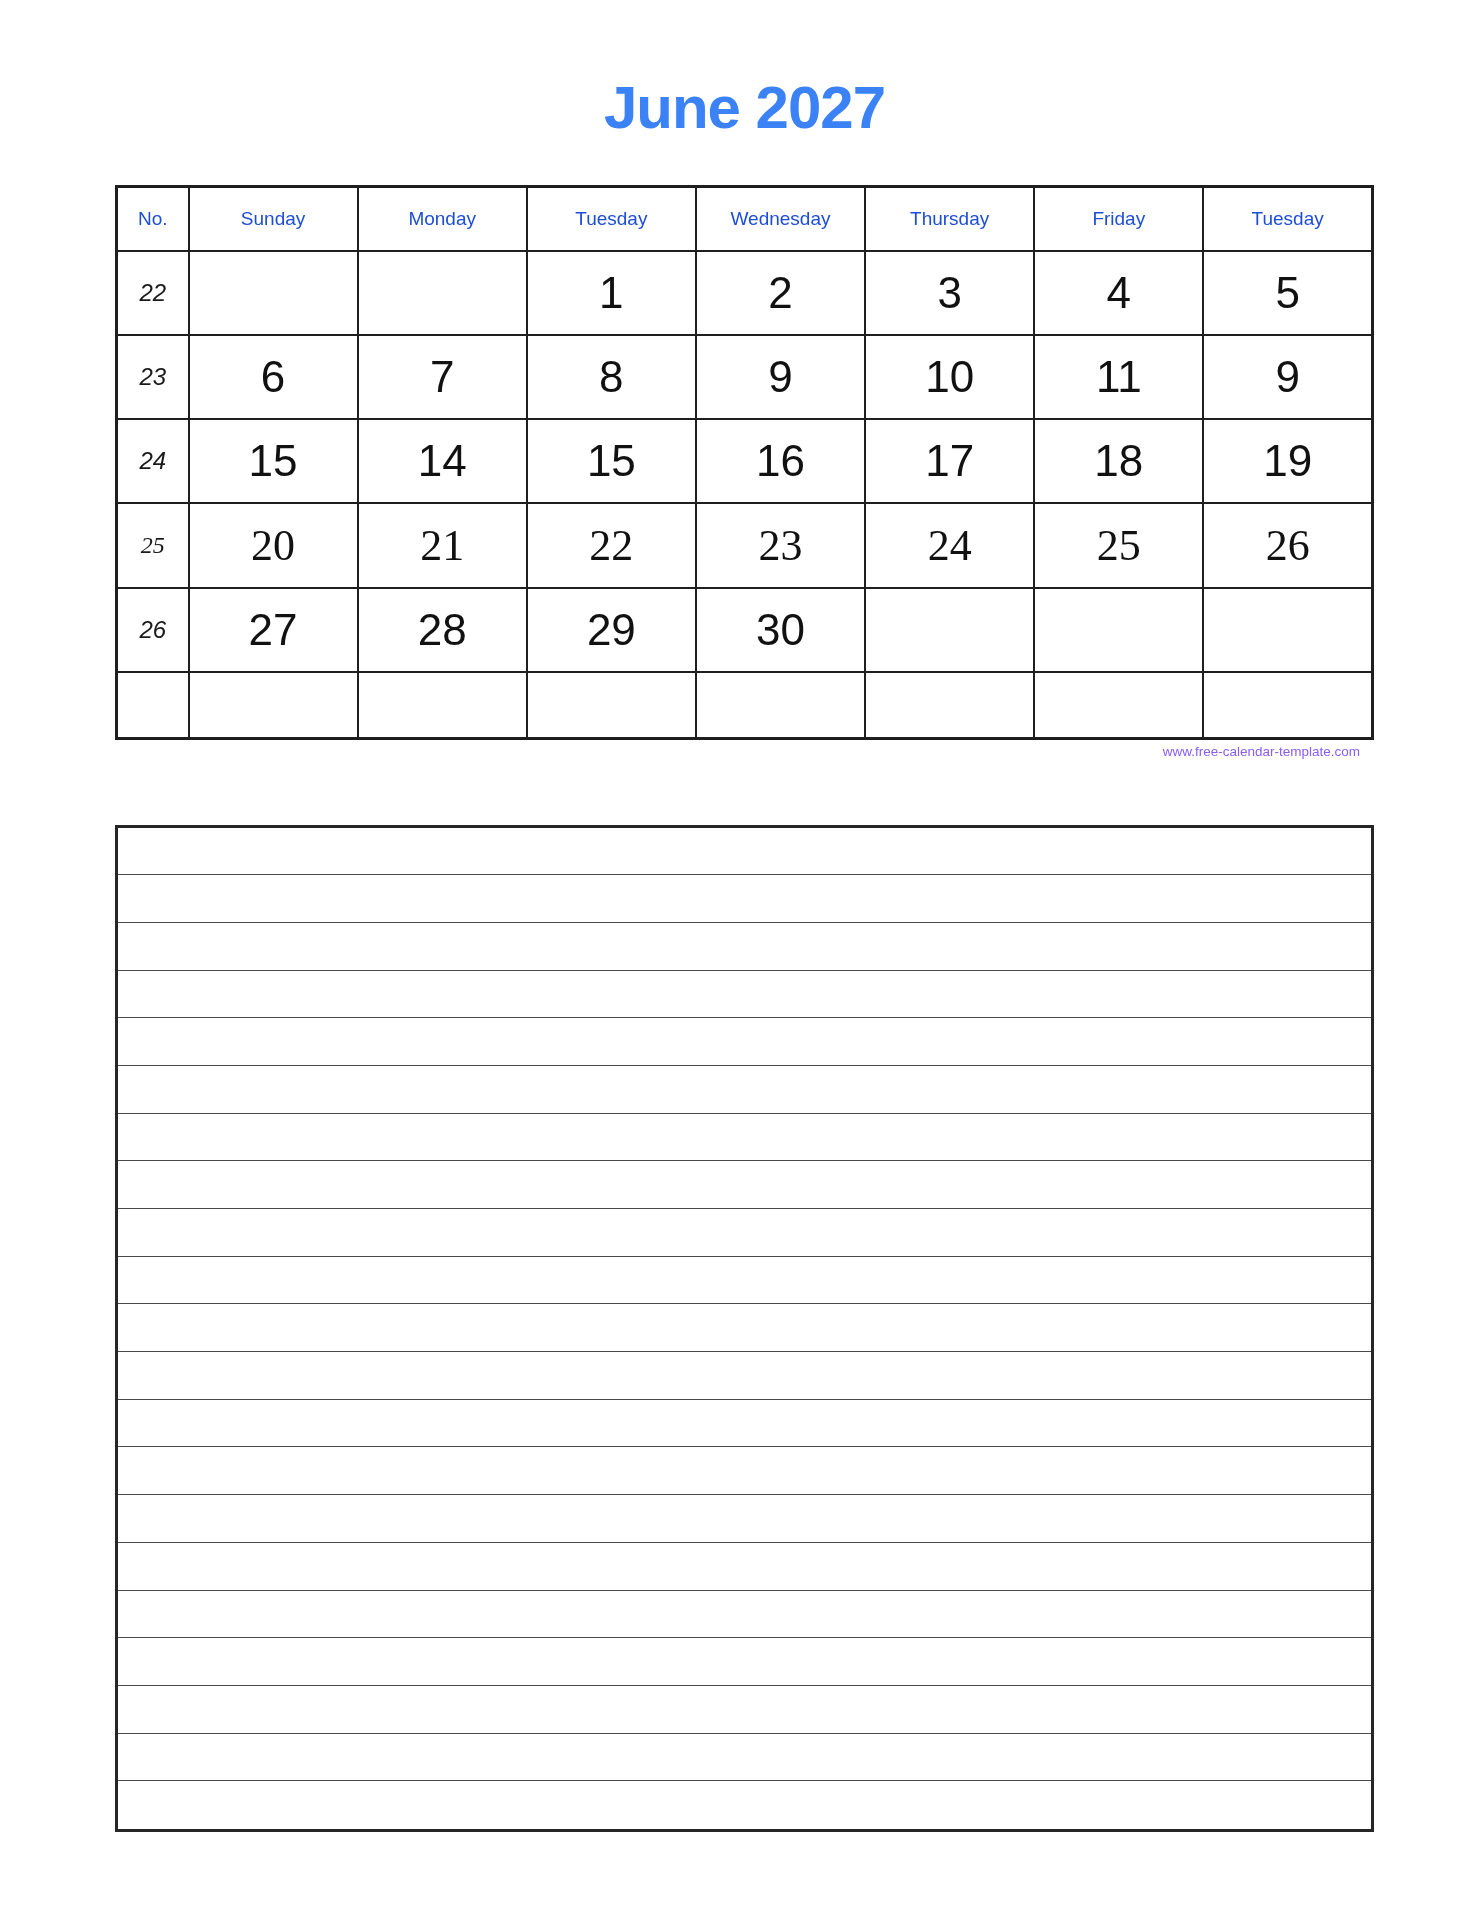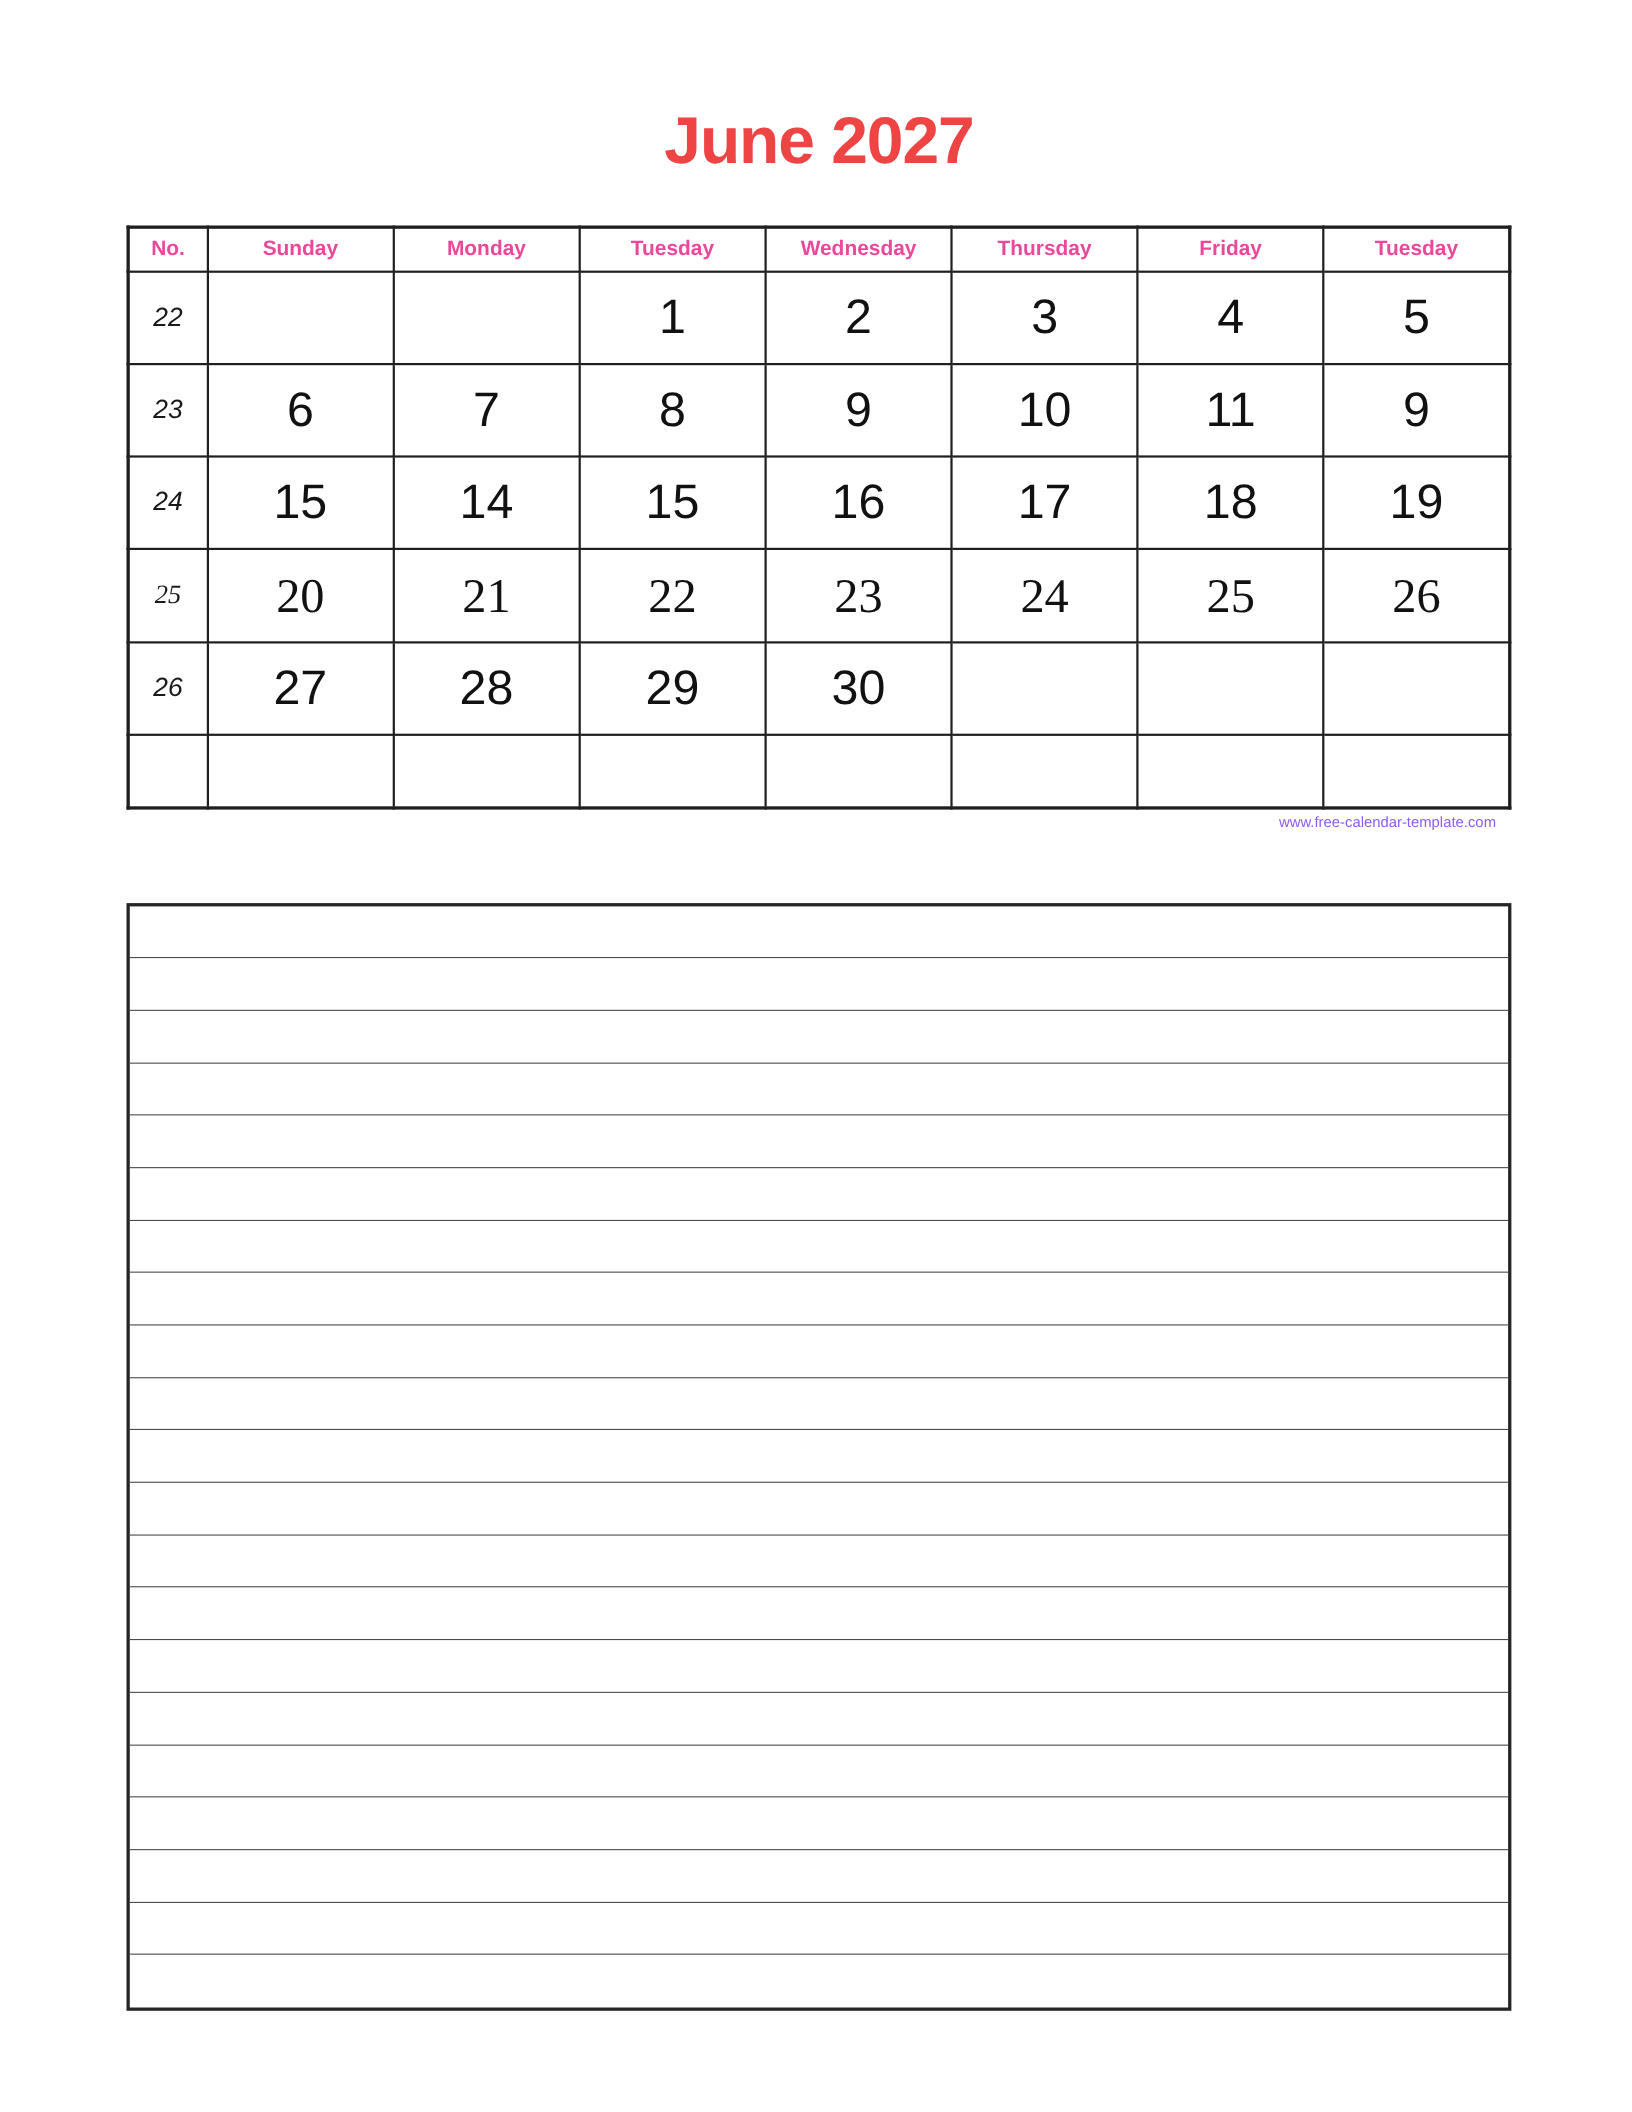"June 2027" .page-title { color: #ef4444 -> #3b82f6; padding-top: 95px -> 75px }
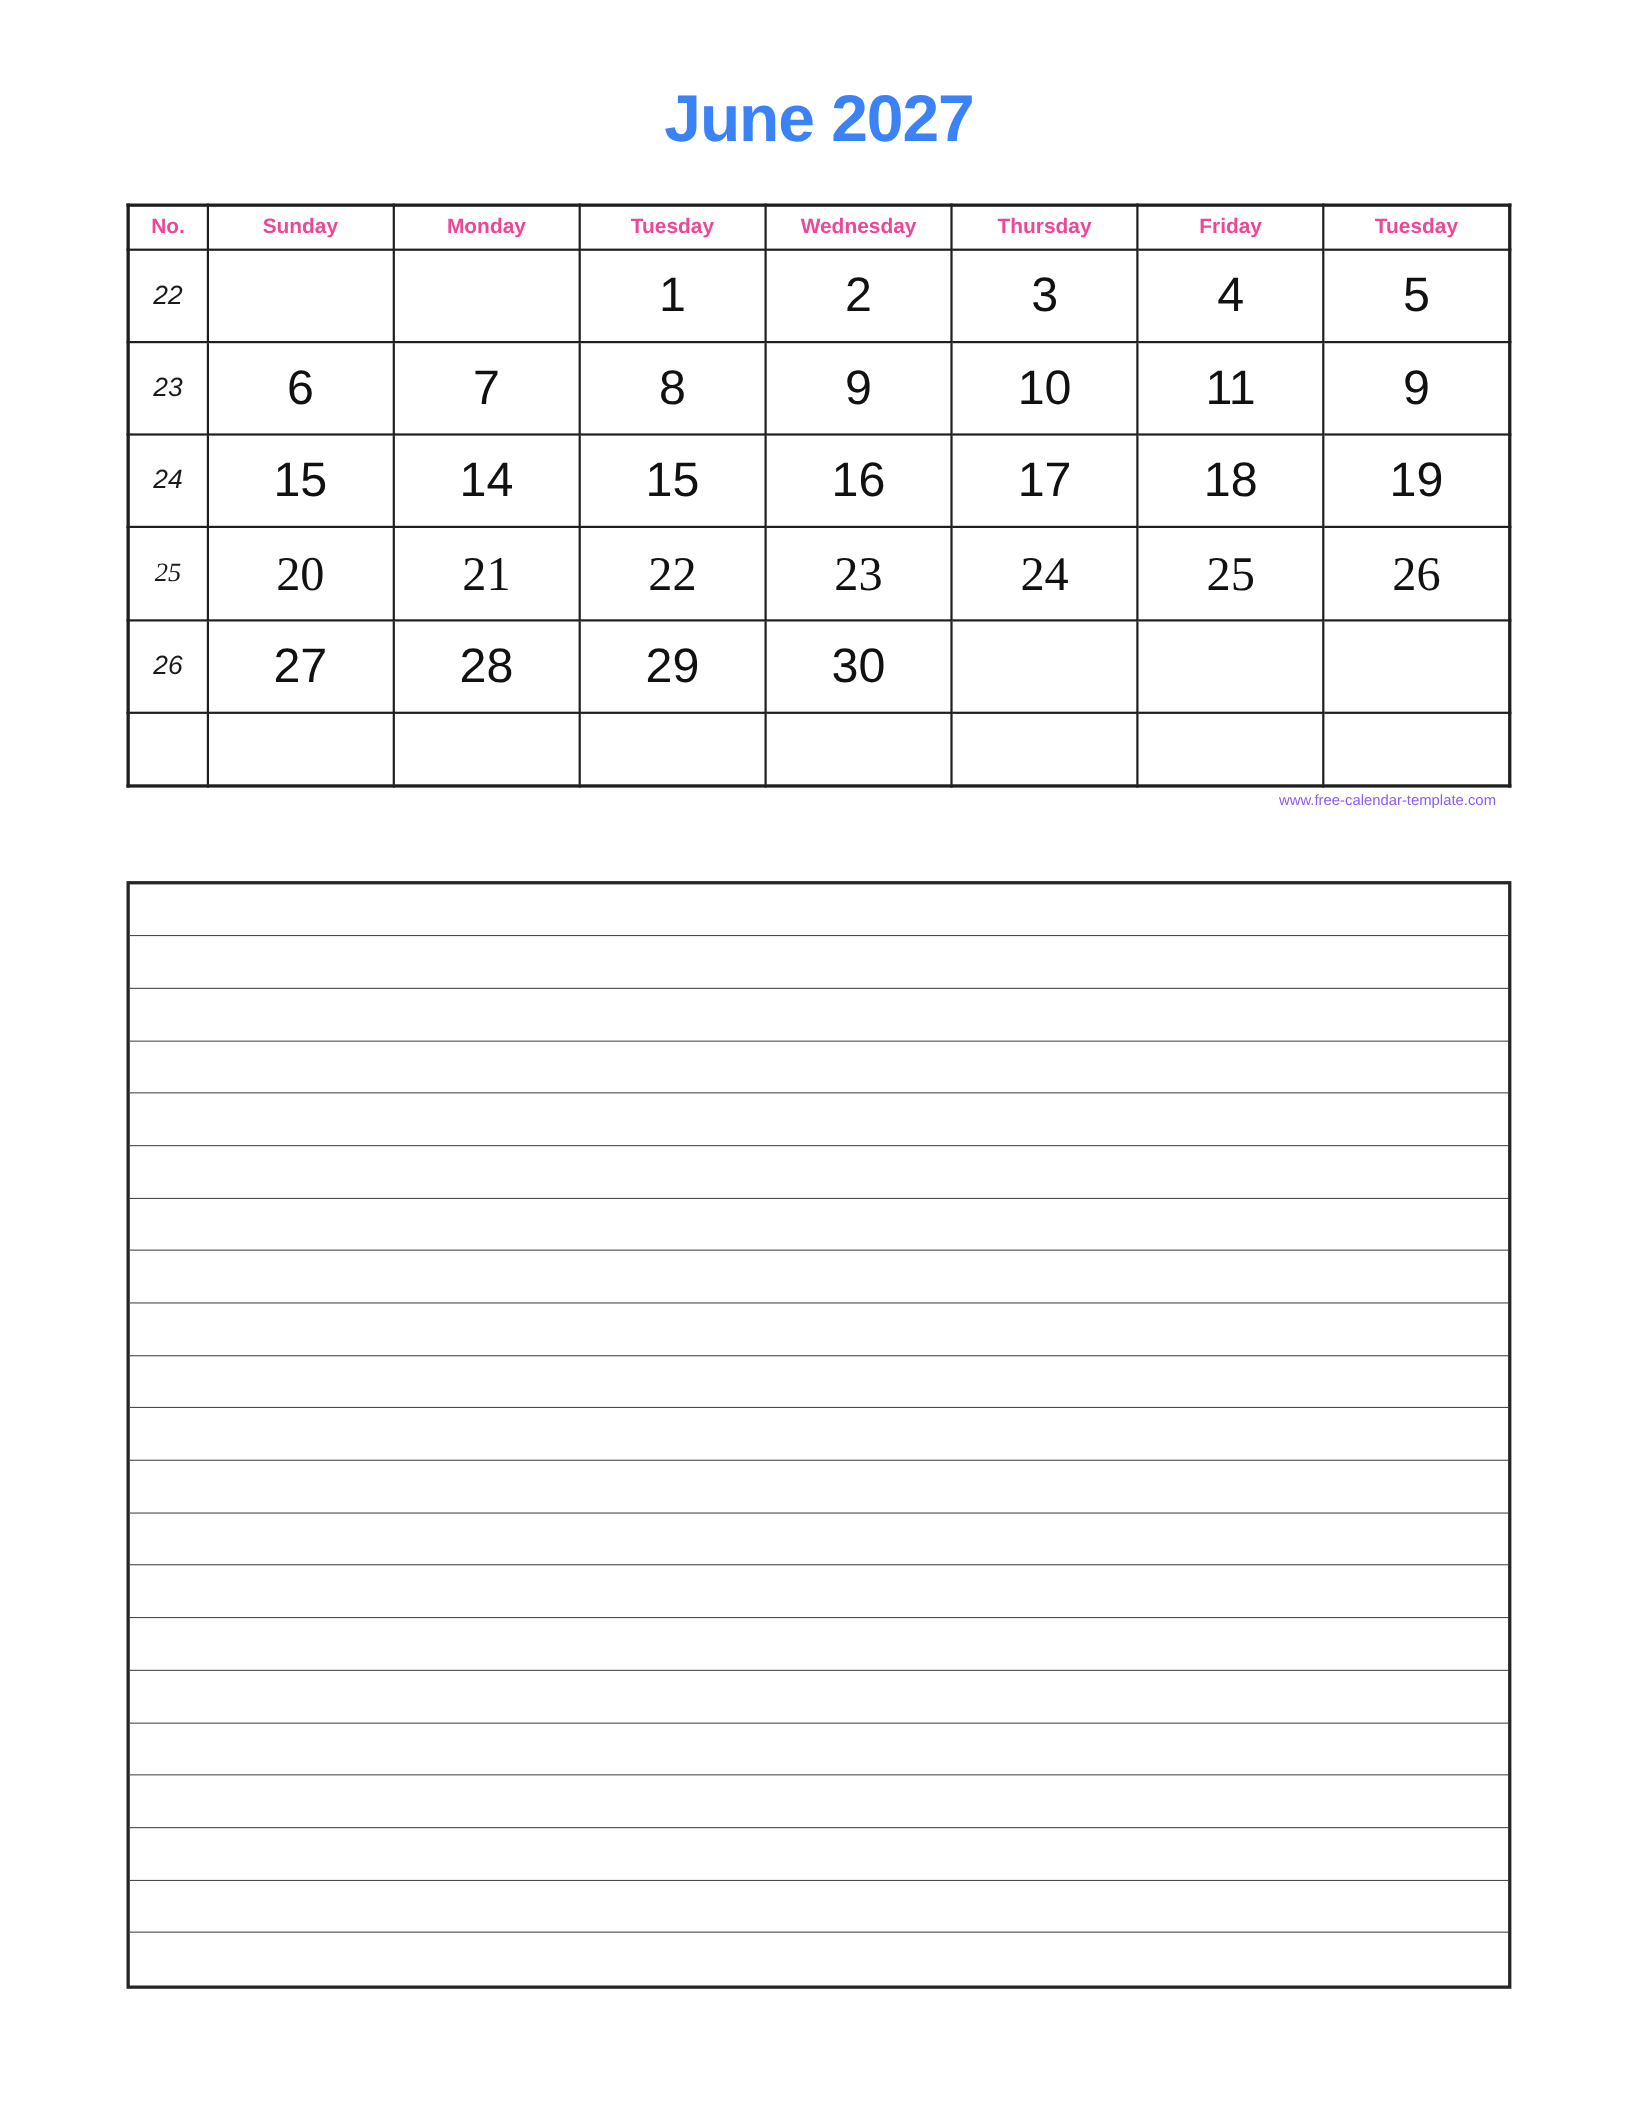"No." table.calendar th { color: #ec4899 -> #1d4ed8; font-weight: 700 -> 400; padding: 0 -> 12px }
